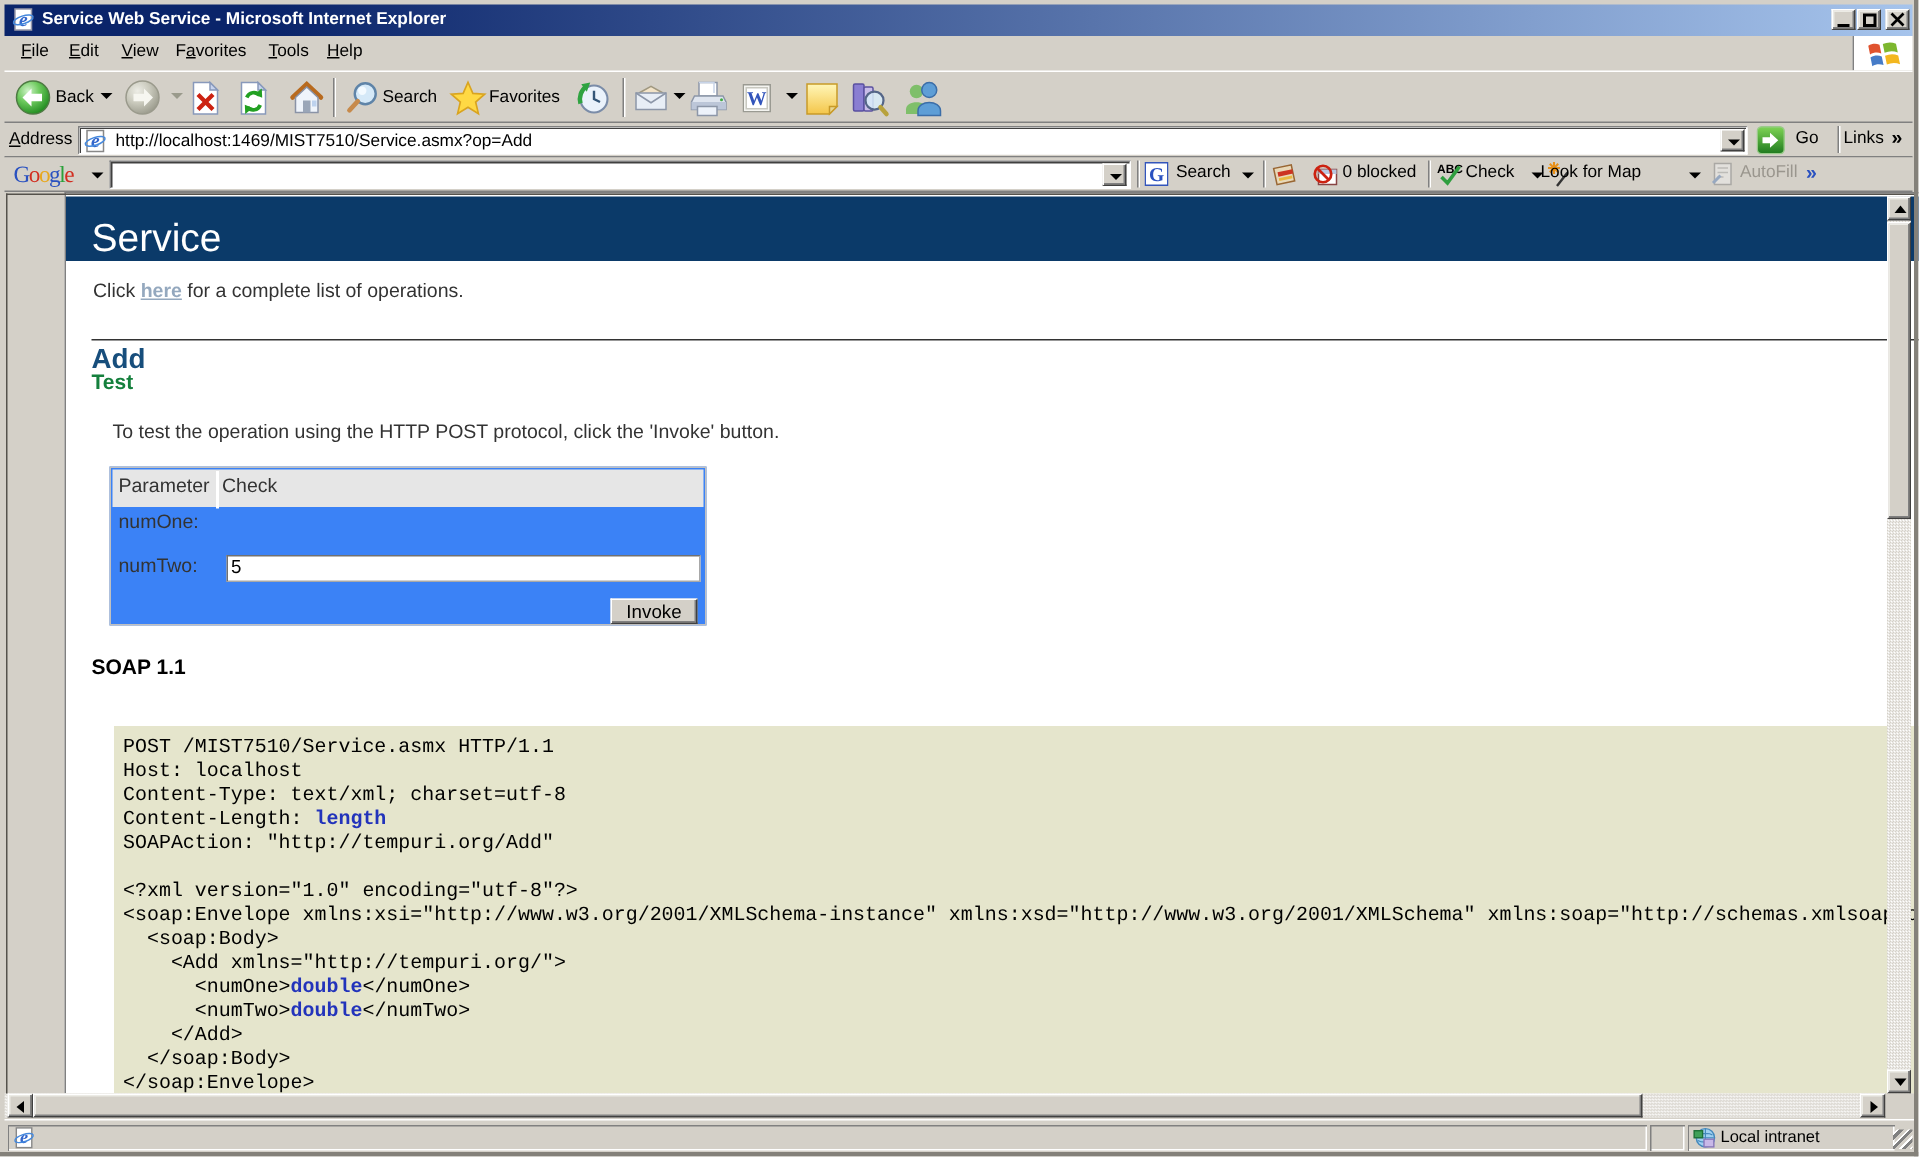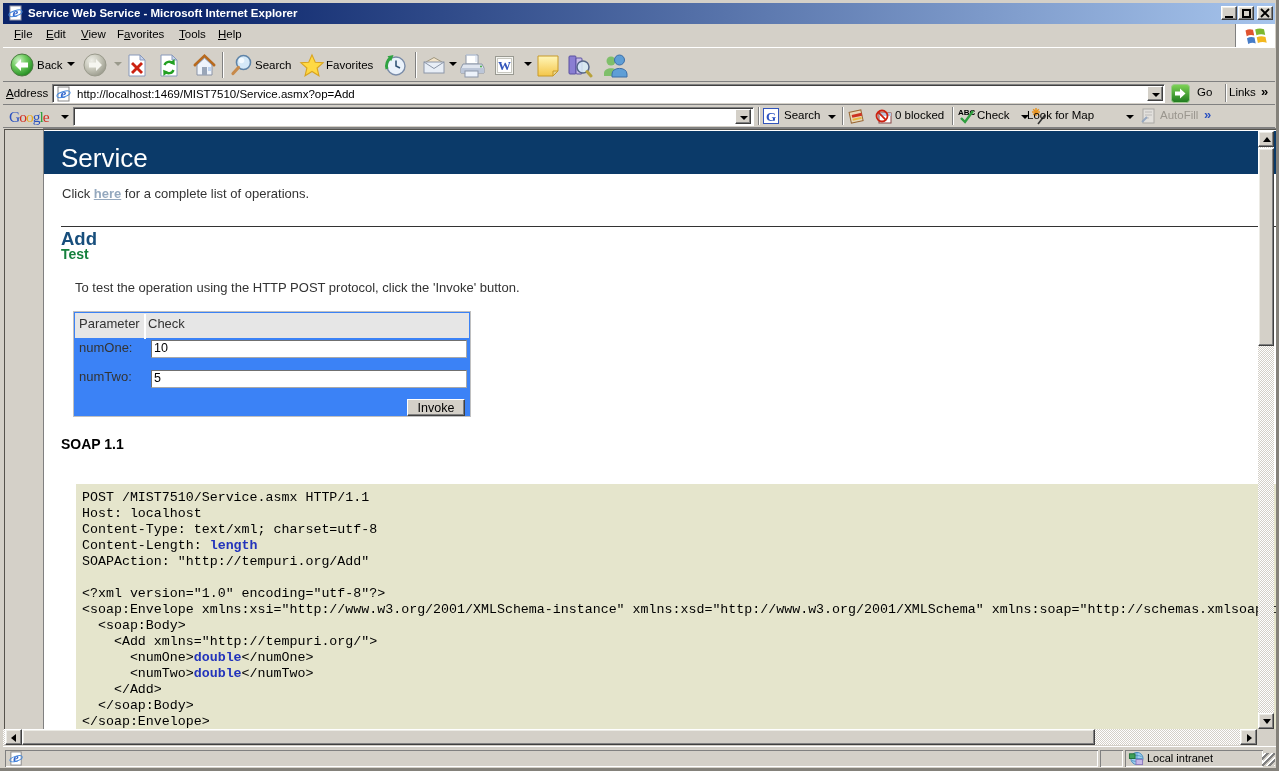"10" div.pinput { html: <div>10</div> -> none }
